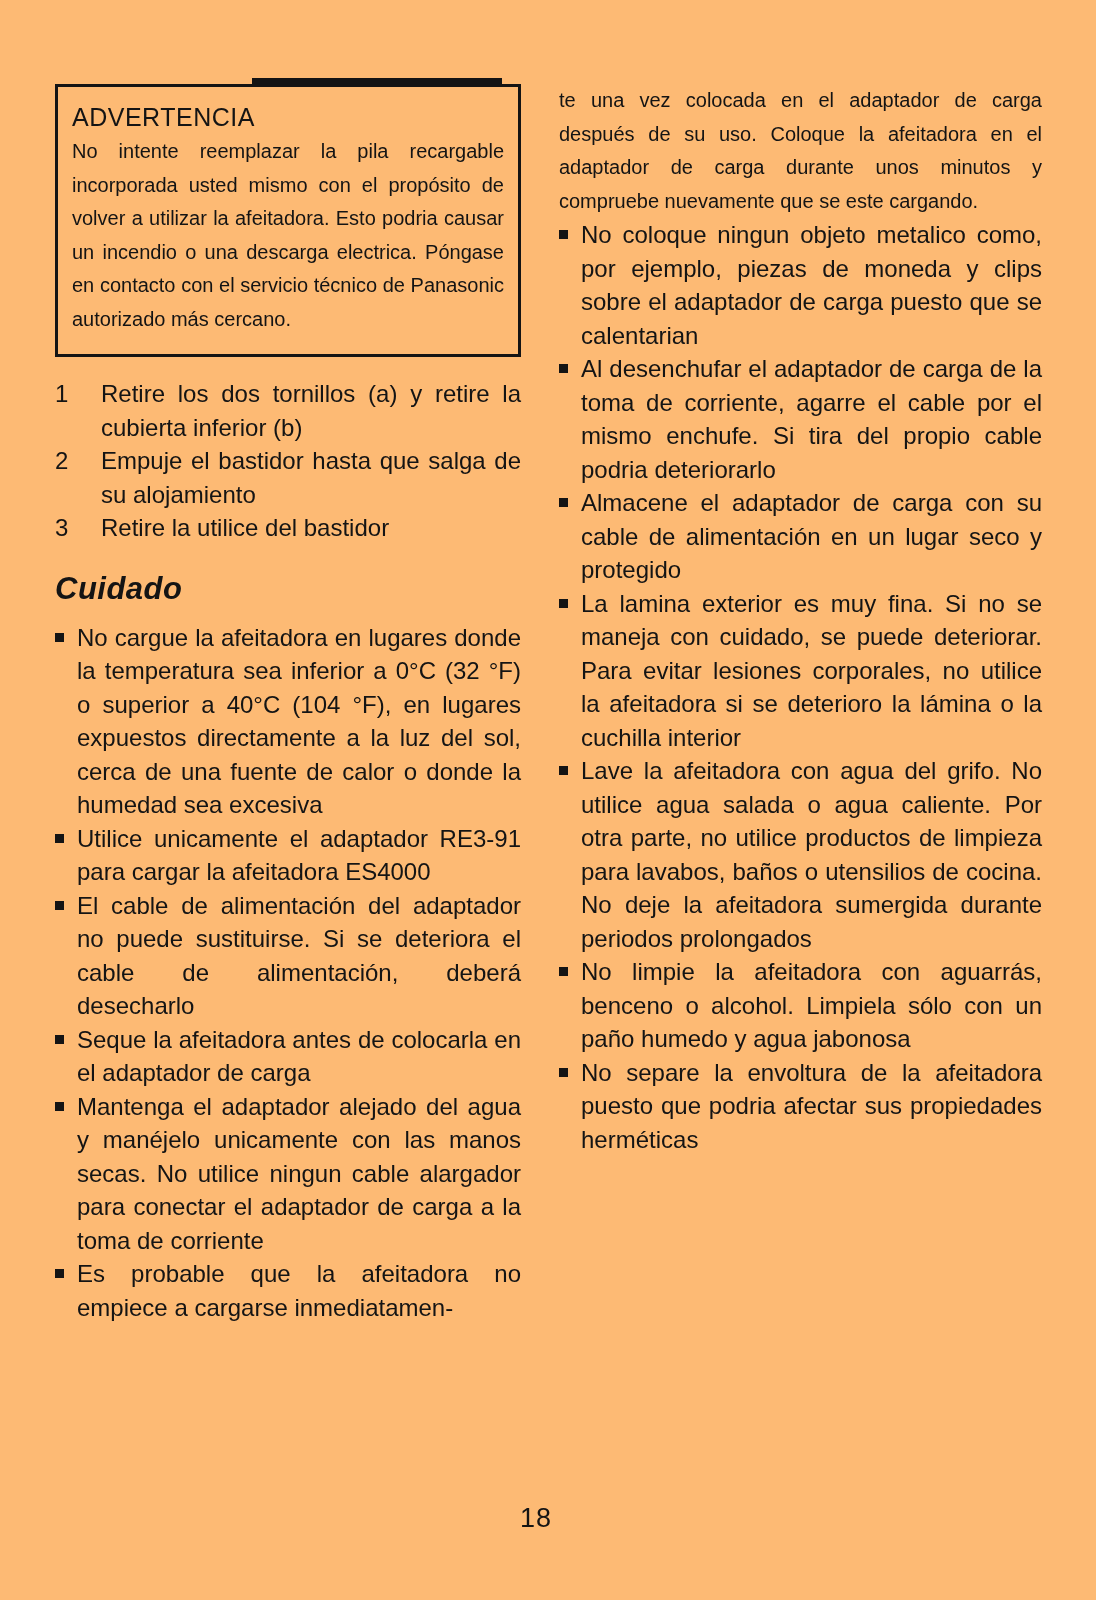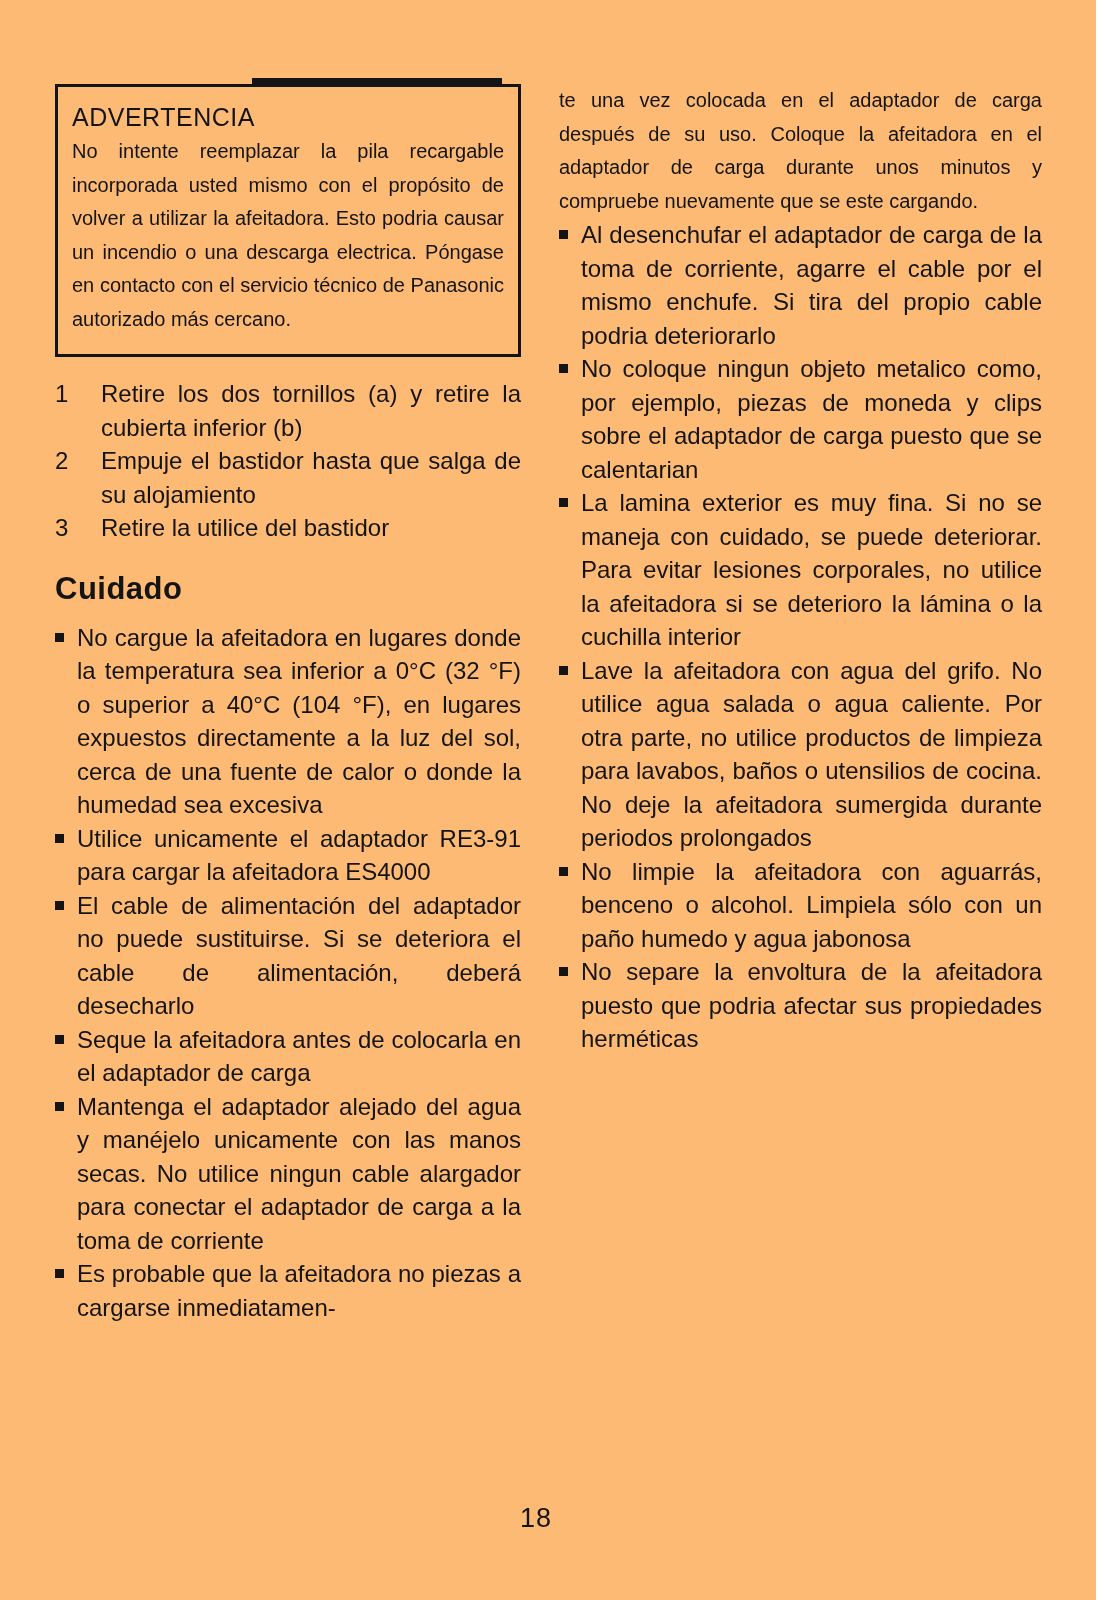"Al desenchufar el adaptador de" li.bullet { order: before "No coloque ningun objeto metalico" -> after "No coloque ningun objeto metalico" }
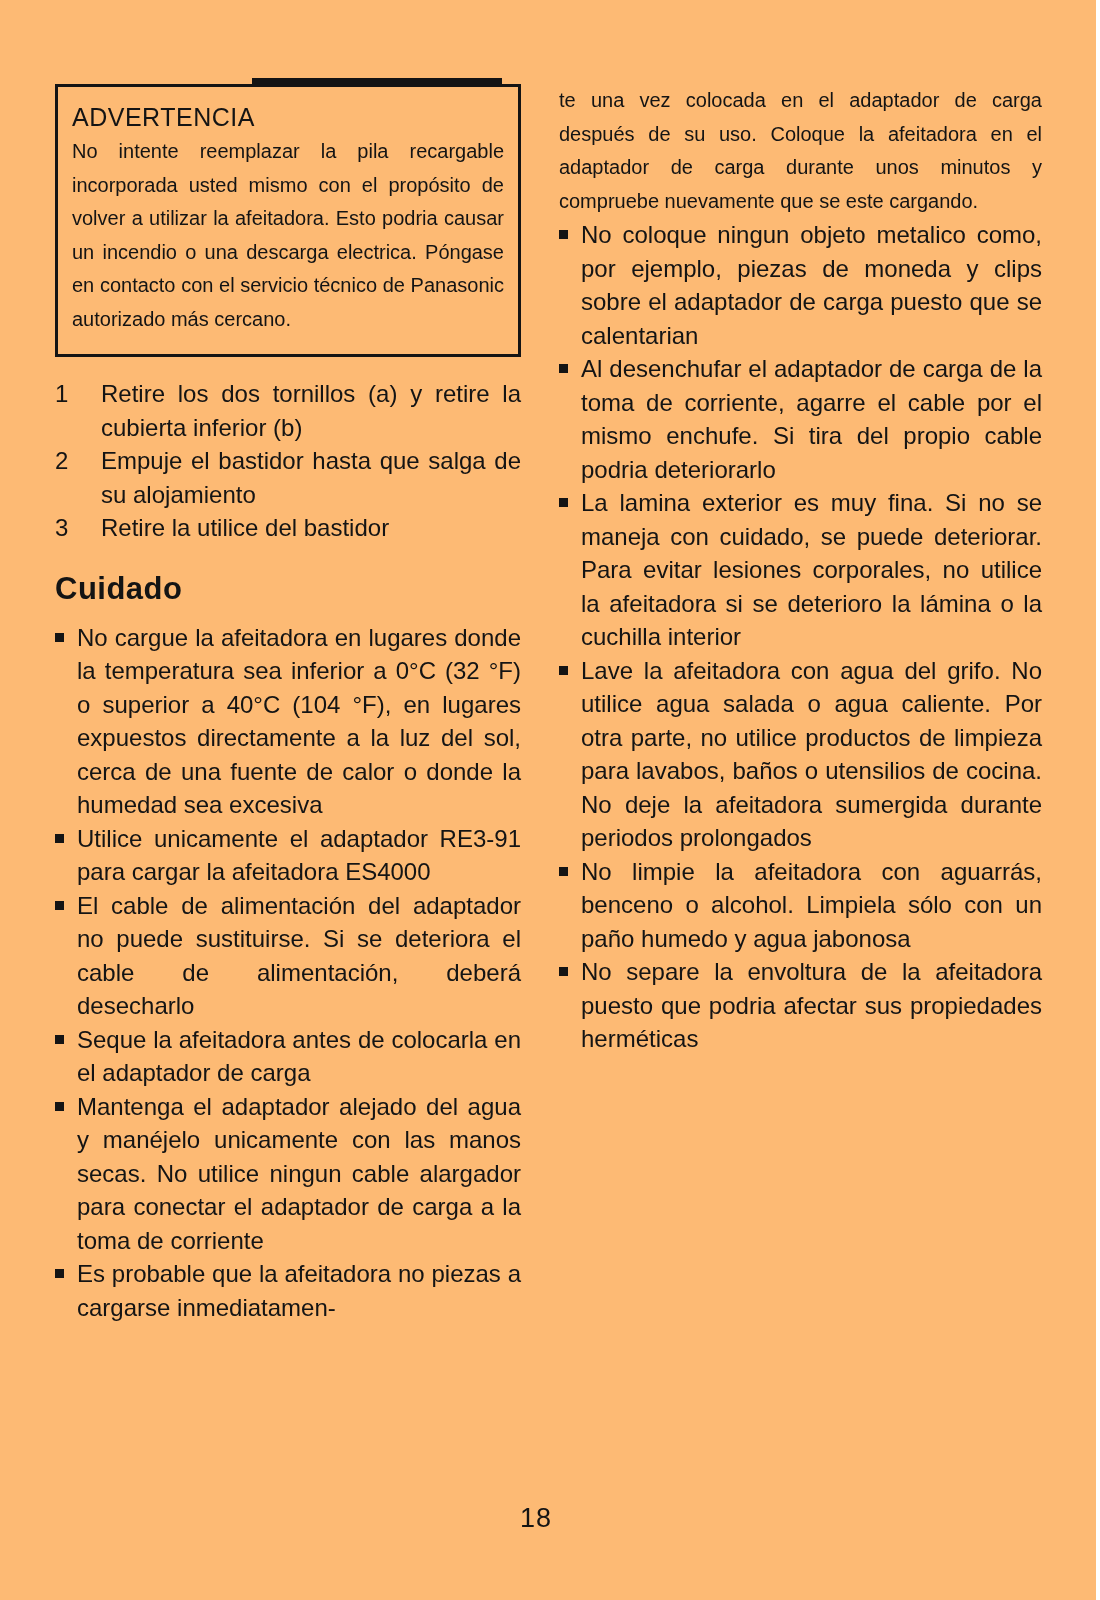"Almacene el adaptador de carga" li.bullet { html: none -> <li> <span></span> <span>Almacene el adaptador de carga con su cable de alimentación en un lugar seco y protegido</span> </li> }
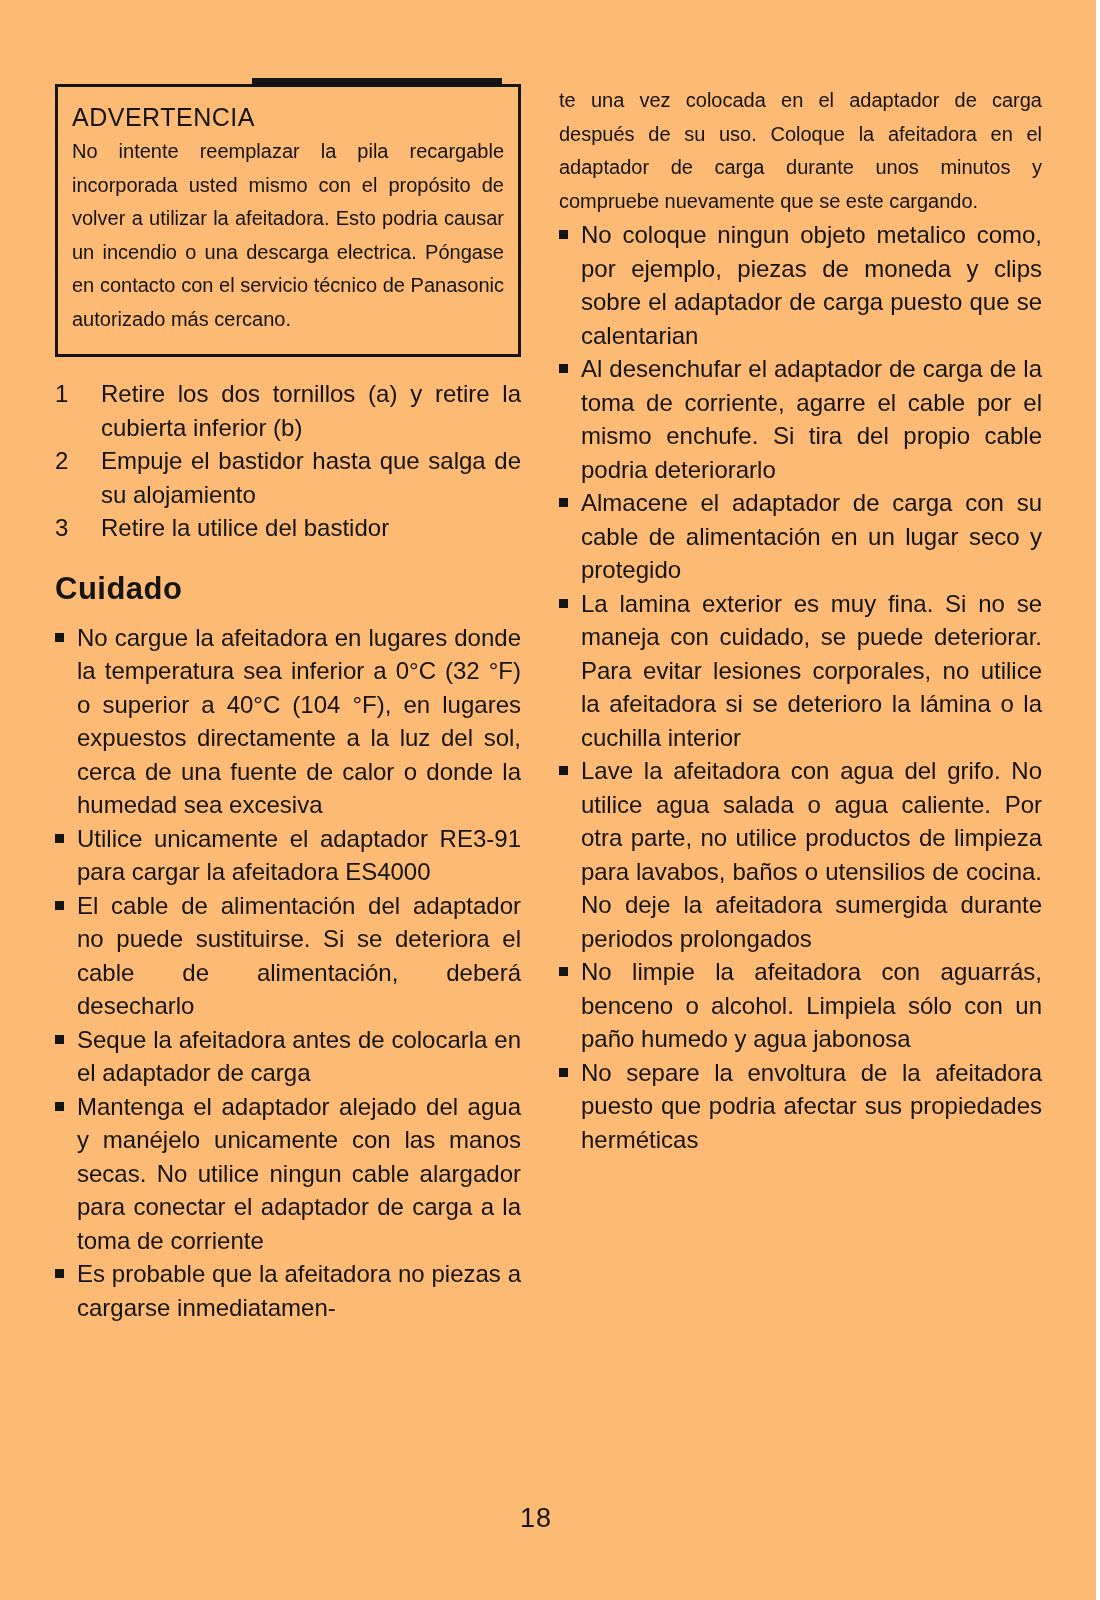"Cuidado" .caution-heading { font-style: none -> italic }
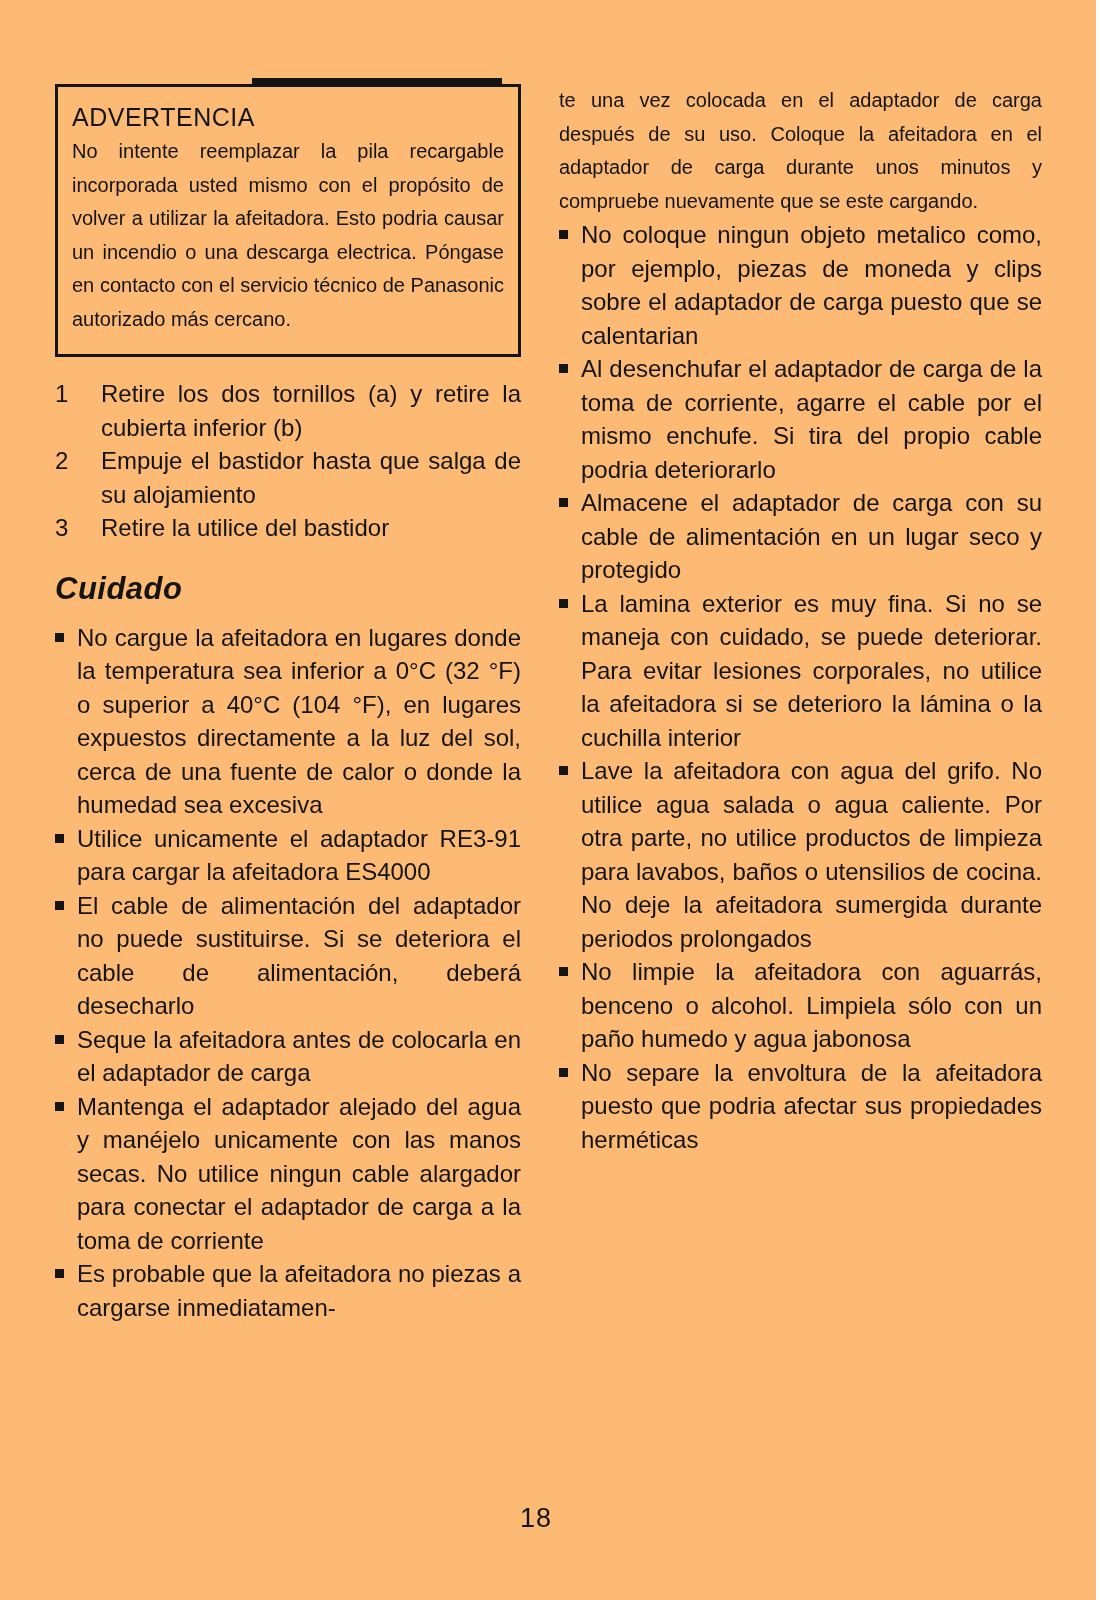"Es probable que la afeitadora" span.bullet-text { text: piezas -> empiece }
